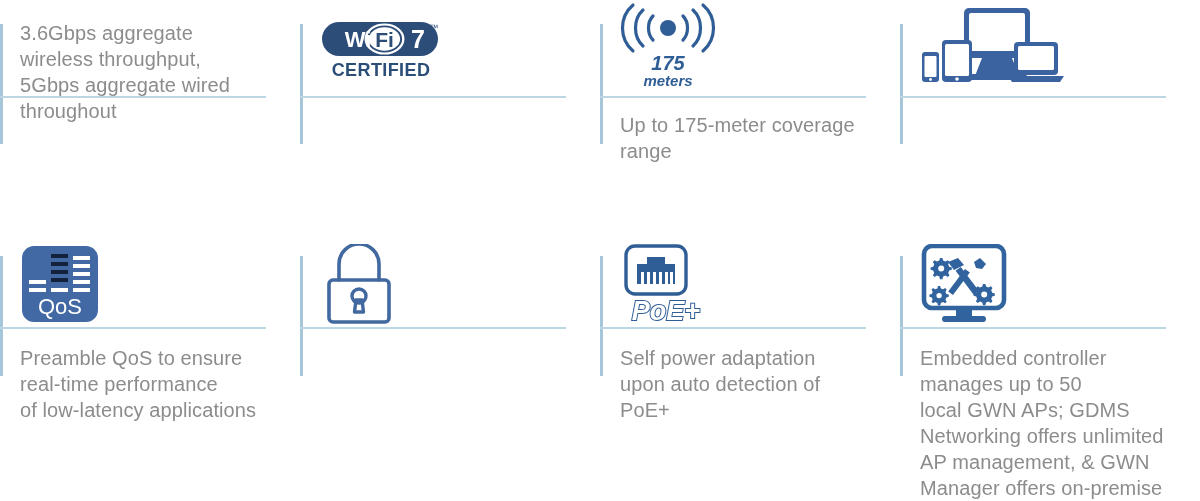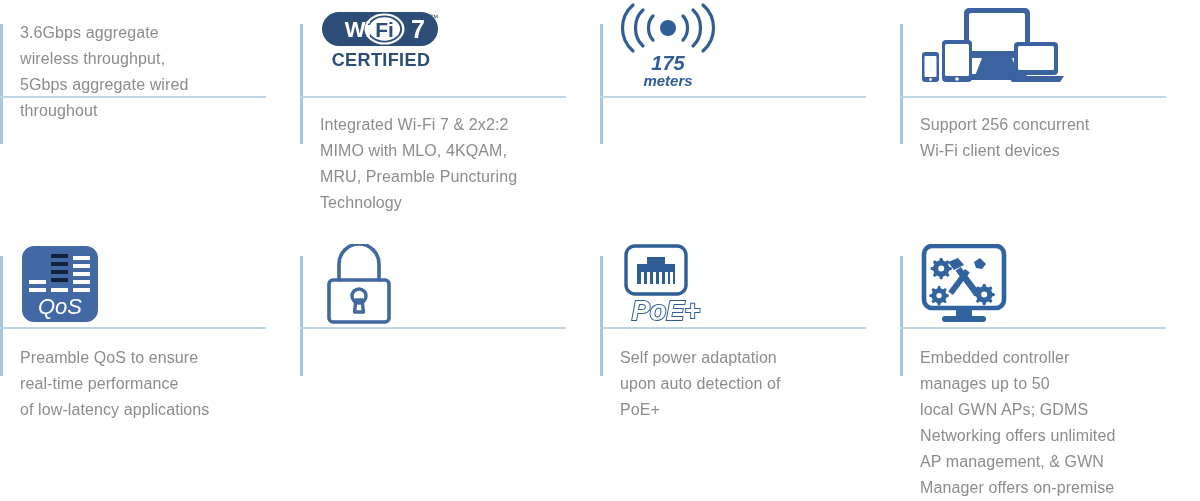"3.6Gbps aggregate" .feature-text { font-size: 16px -> 20px }
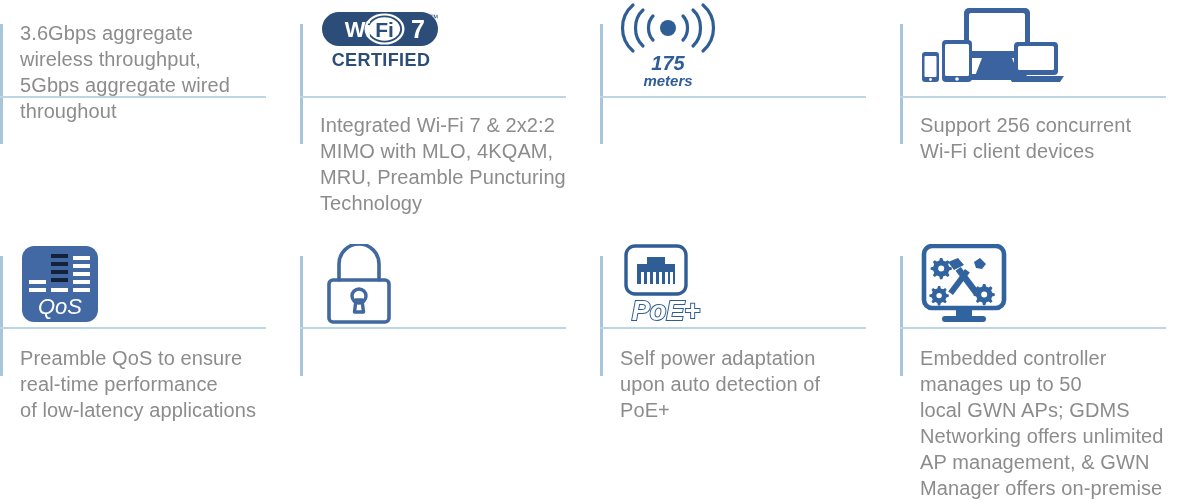"Wi" .wifi-badge { margin-top: 10px -> 20px }
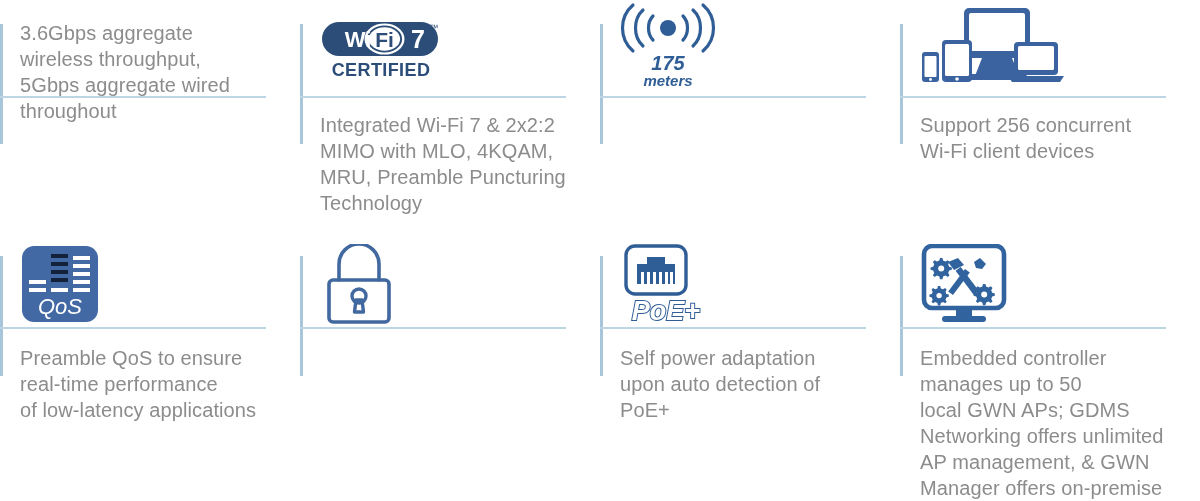"Integrated Wi-Fi 7 & 2x2:2" div.feature-text { html: <div>Integrated Wi-Fi 7 &amp; 2x2:2 MIMO with MLO, 4KQAM, MRU, Preamble Puncturing Technology</div> -> none }
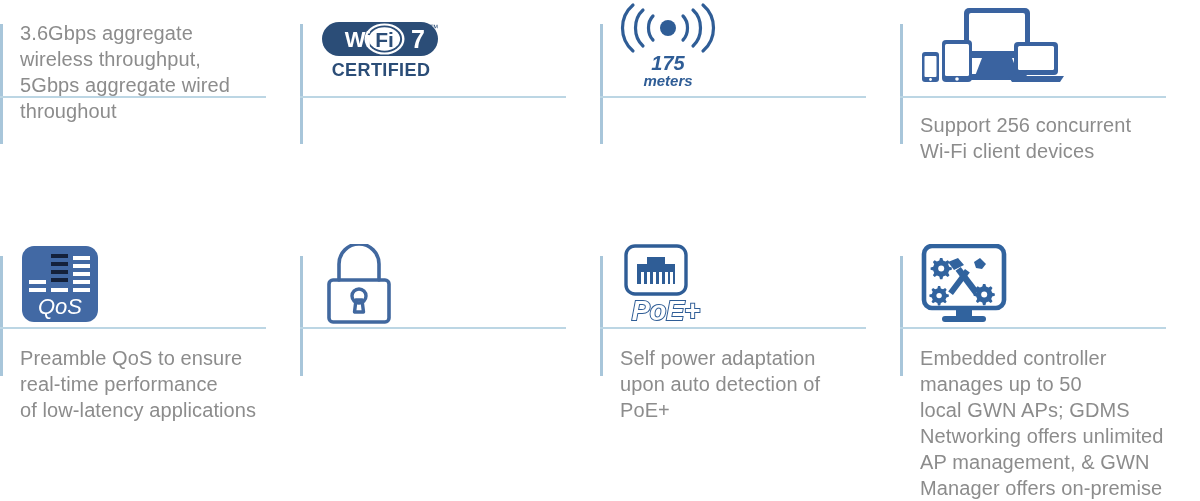"Up to 175-meter coverage" div.feature-text { html: none -> <div>Up to 175-meter coverage range</div> }
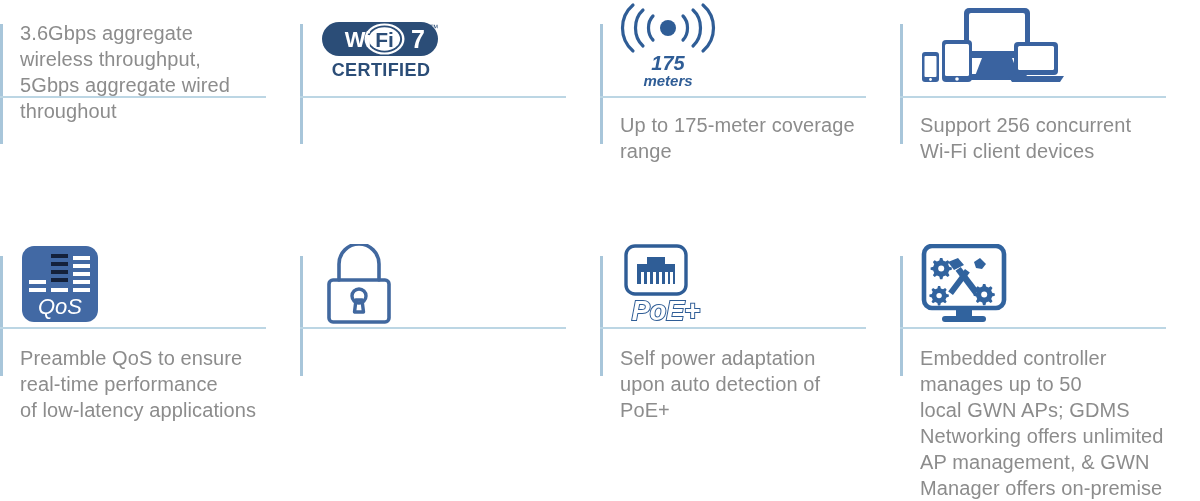"Support 256 concurrent" div.feature-text { html: <div>Support 256 concurrent Wi-Fi client devices</div> -> none }
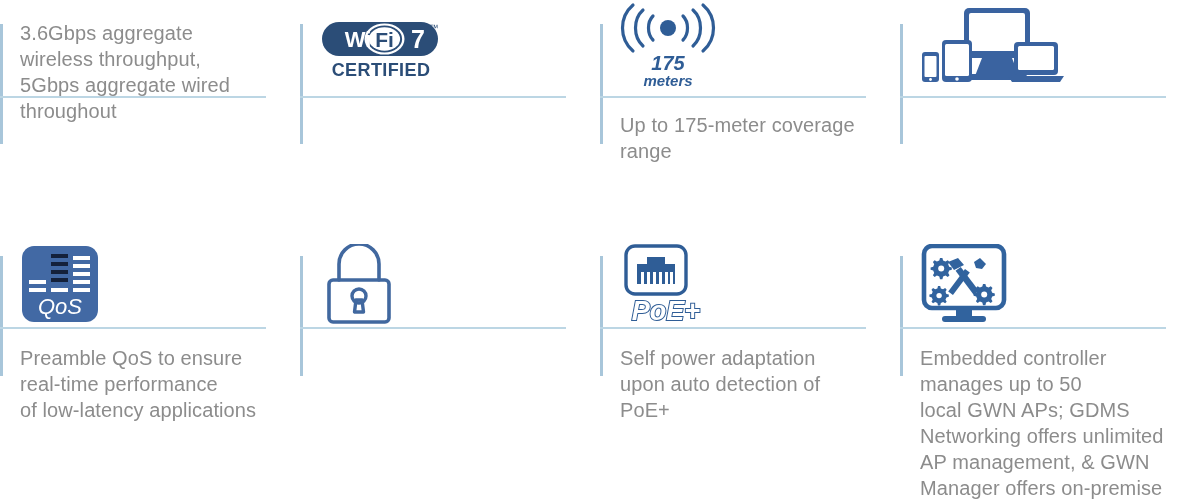"QoS" .qos-wrap { font-style: italic -> none }
